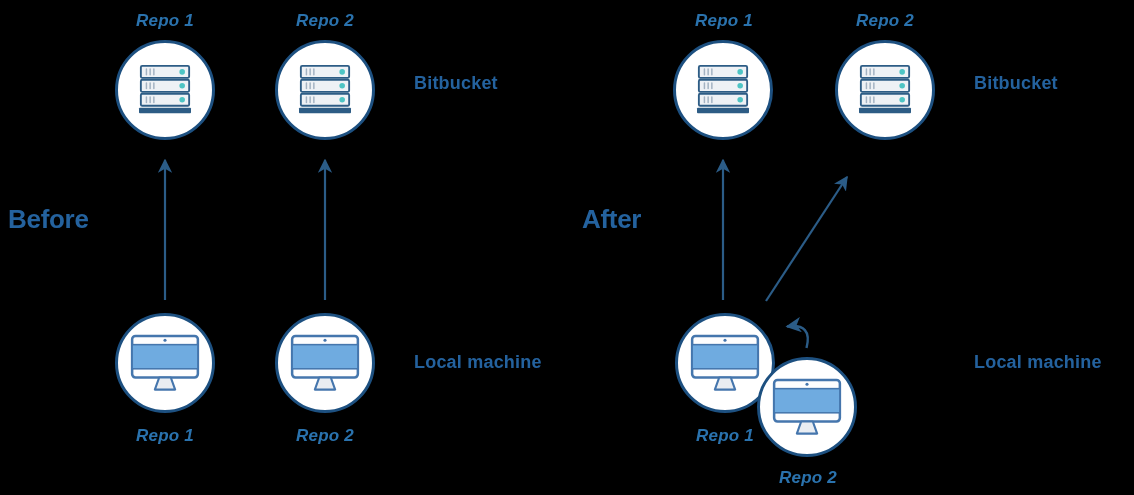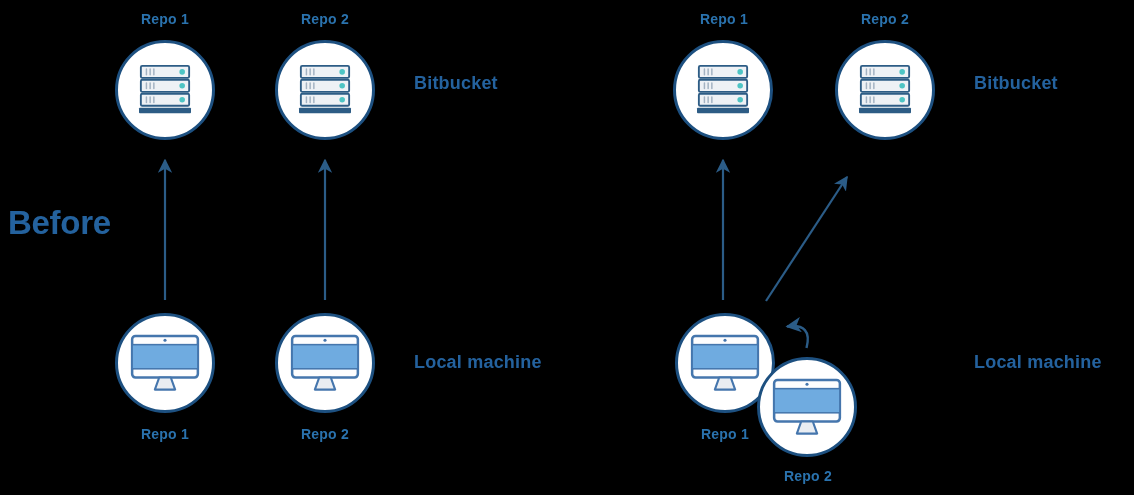"Repo 1" .repo-label { font-size: 14px -> 17px; font-style: none -> italic }
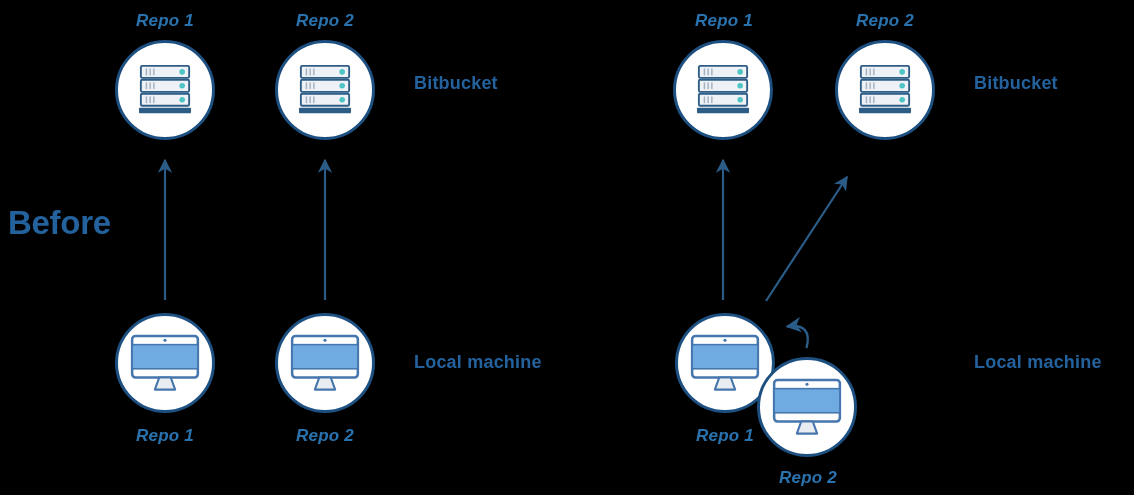"Before" .heading-label { font-size: 33px -> 26px }
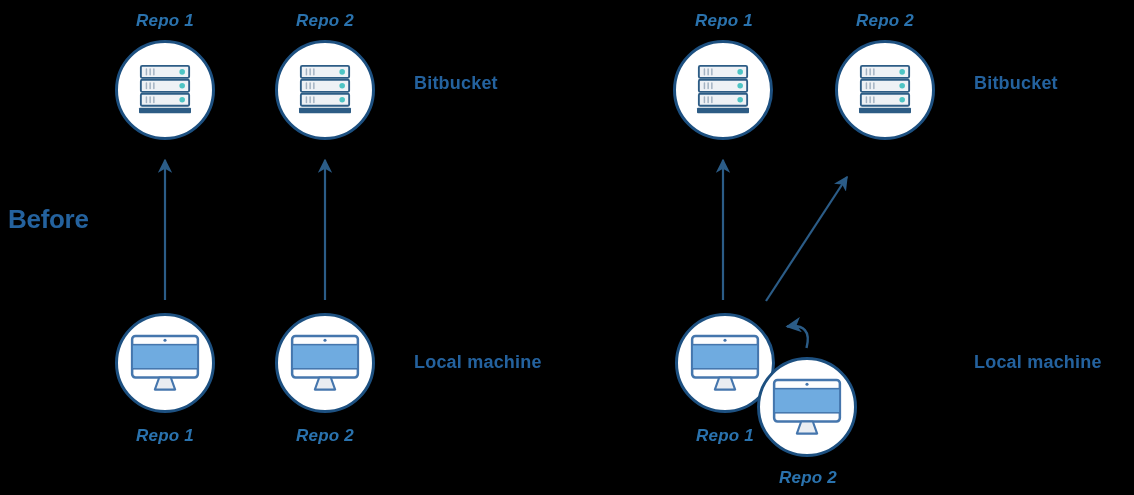"After" div.heading-label { html: none -> <div>After</div> }
